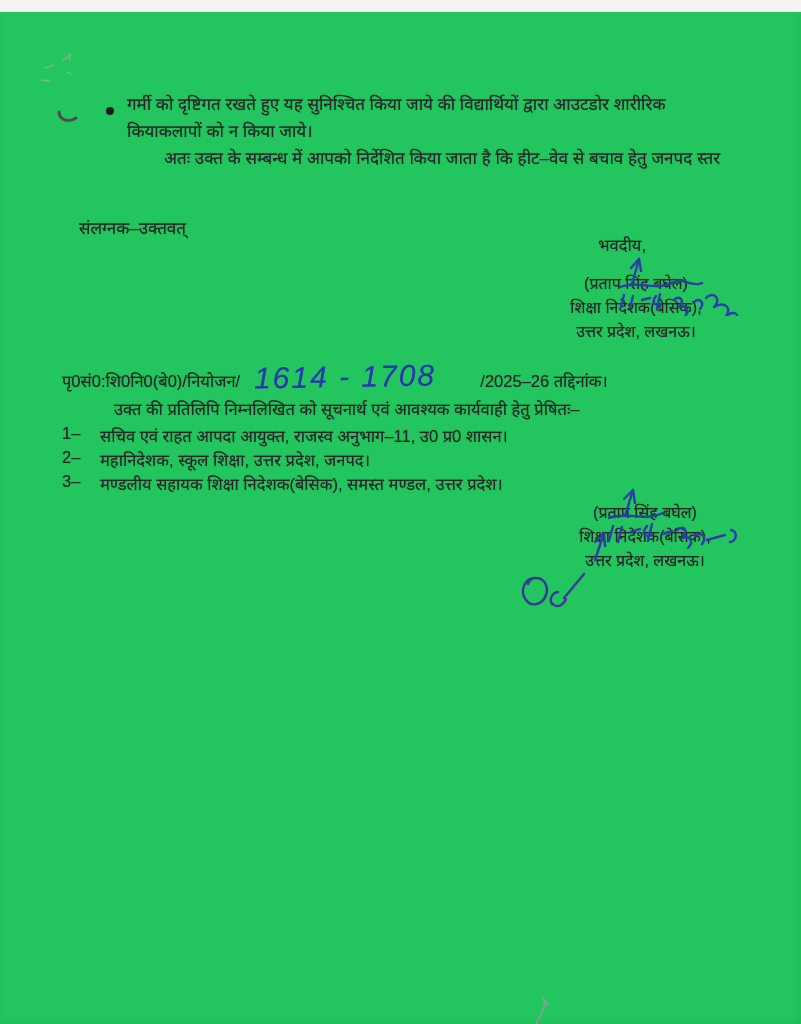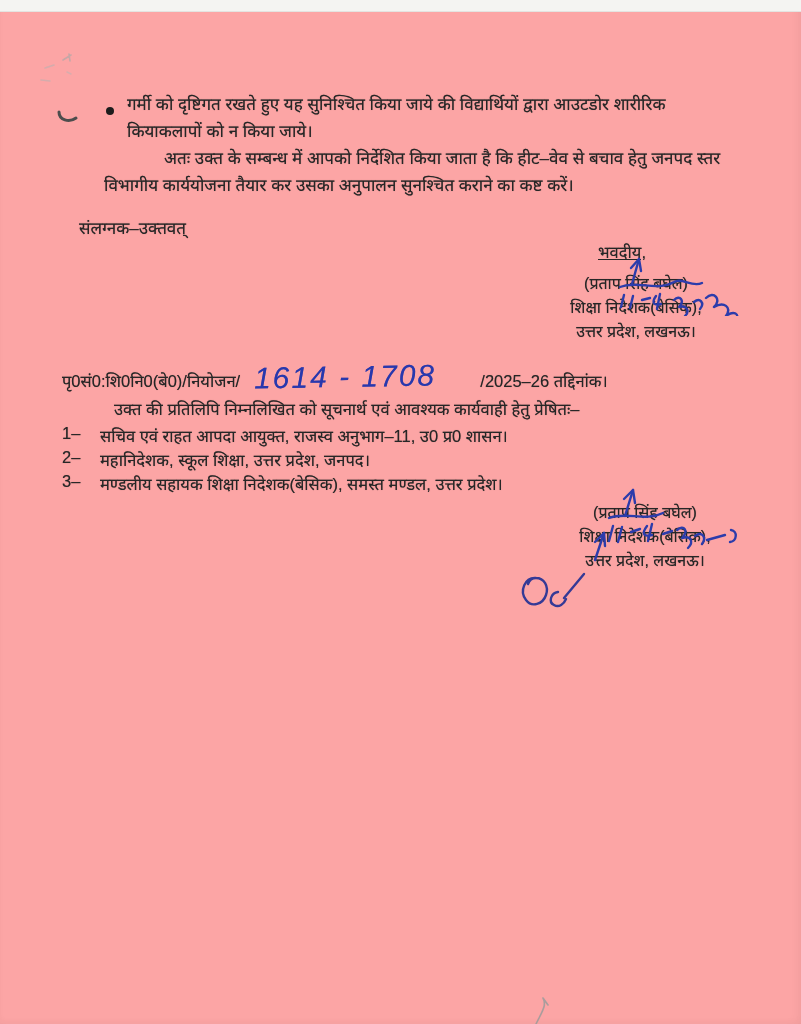"गर्मी को दृष्टिगत रखते हुए" .page { background: #fca5a5 -> #22c55e }
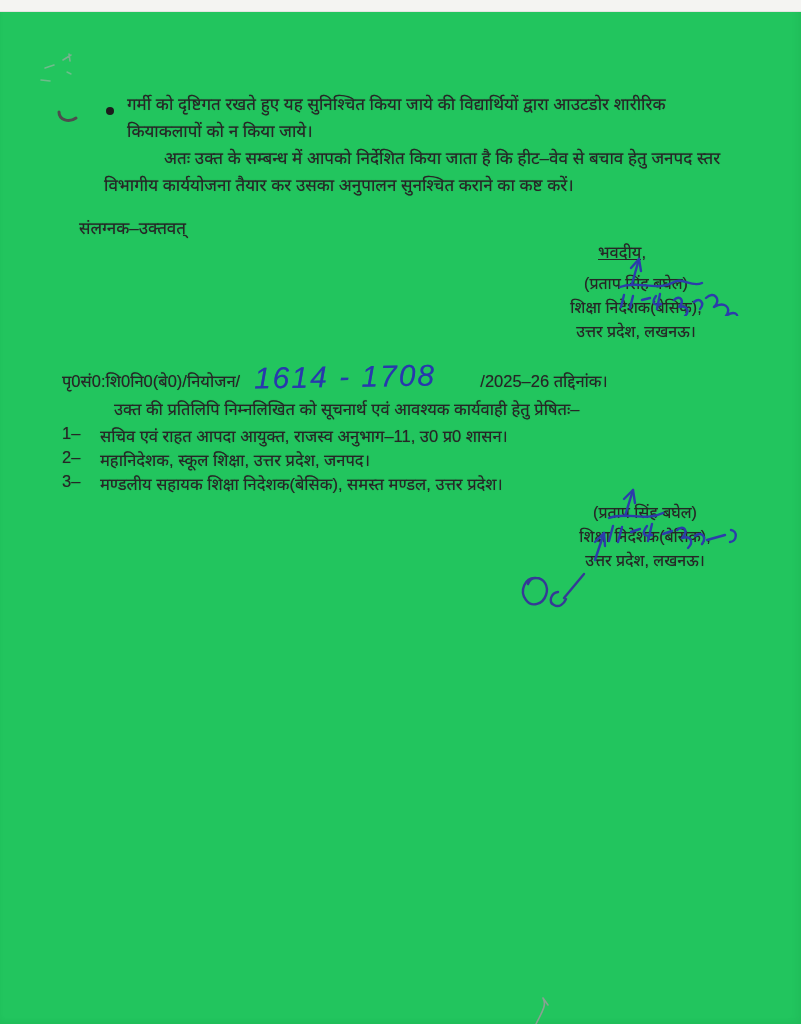"विभागीय कार्ययोजना तैयार कर उसका" div.txt { html: <div>विभागीय कार्ययोजना तैयार कर उसका अनुपालन सुनश्चित कराने का कष्ट करें।</div> -> none }
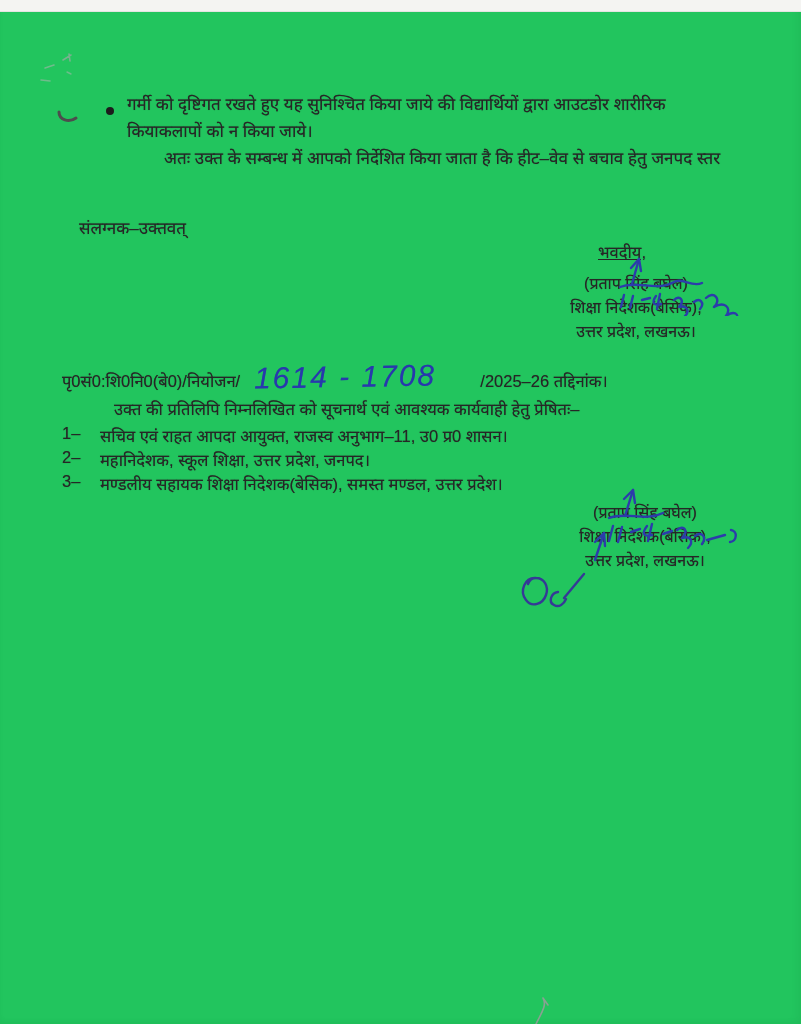"भवदीय," div.txt { text-decoration: underline -> none; top: 242px -> 235px }
